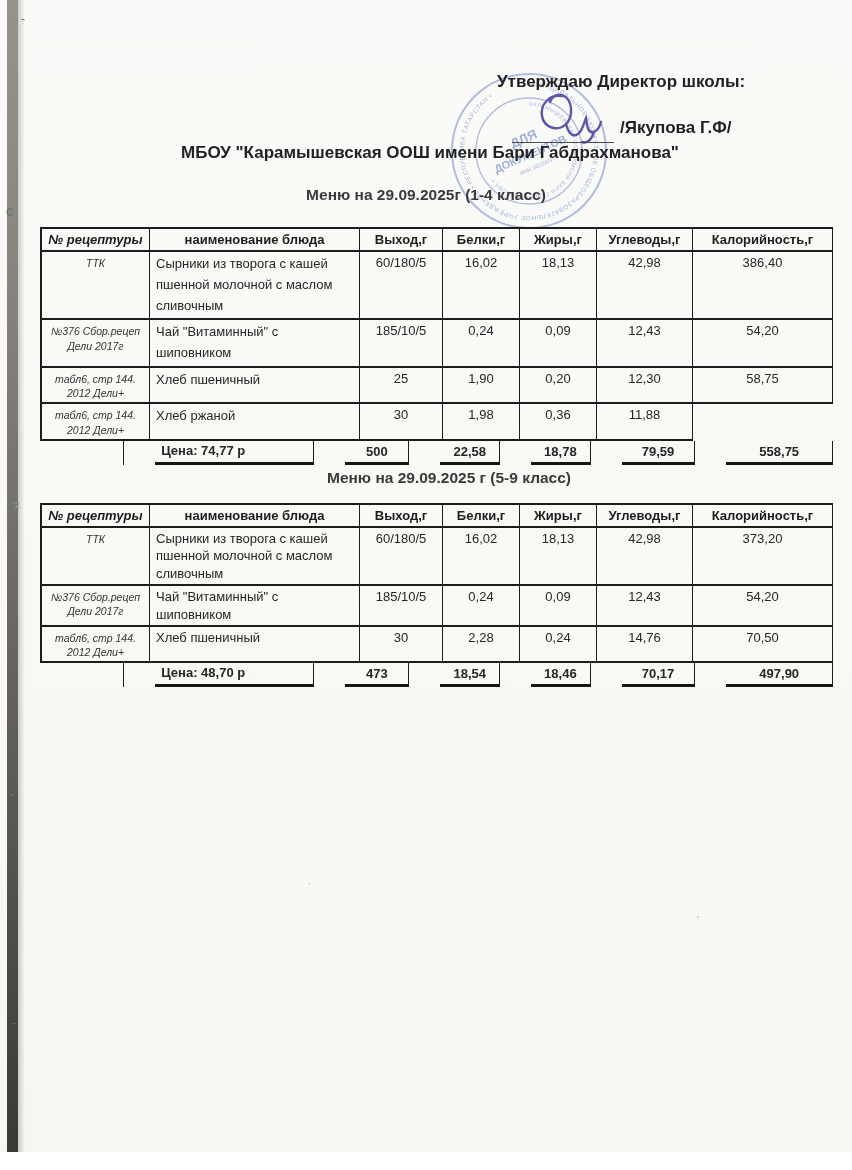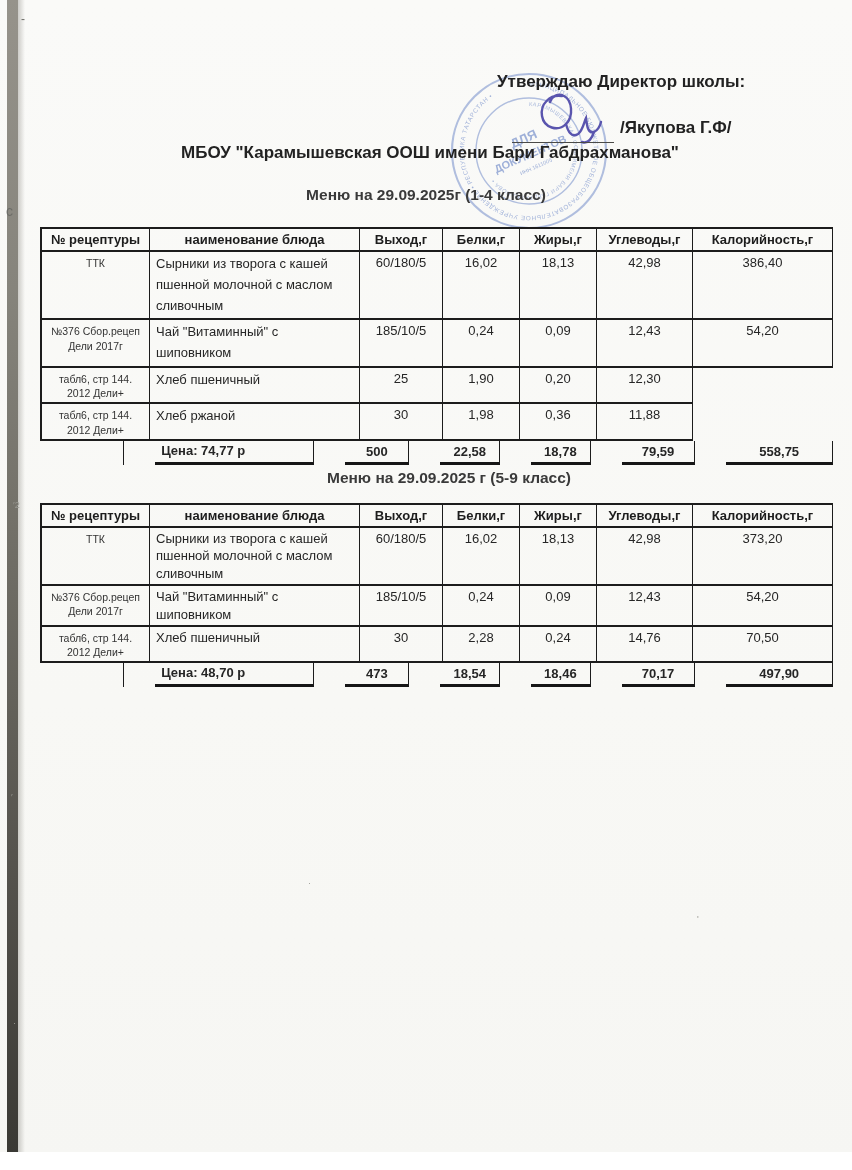"№ рецептуры" .row .cell:first-child { font-style: none -> italic }
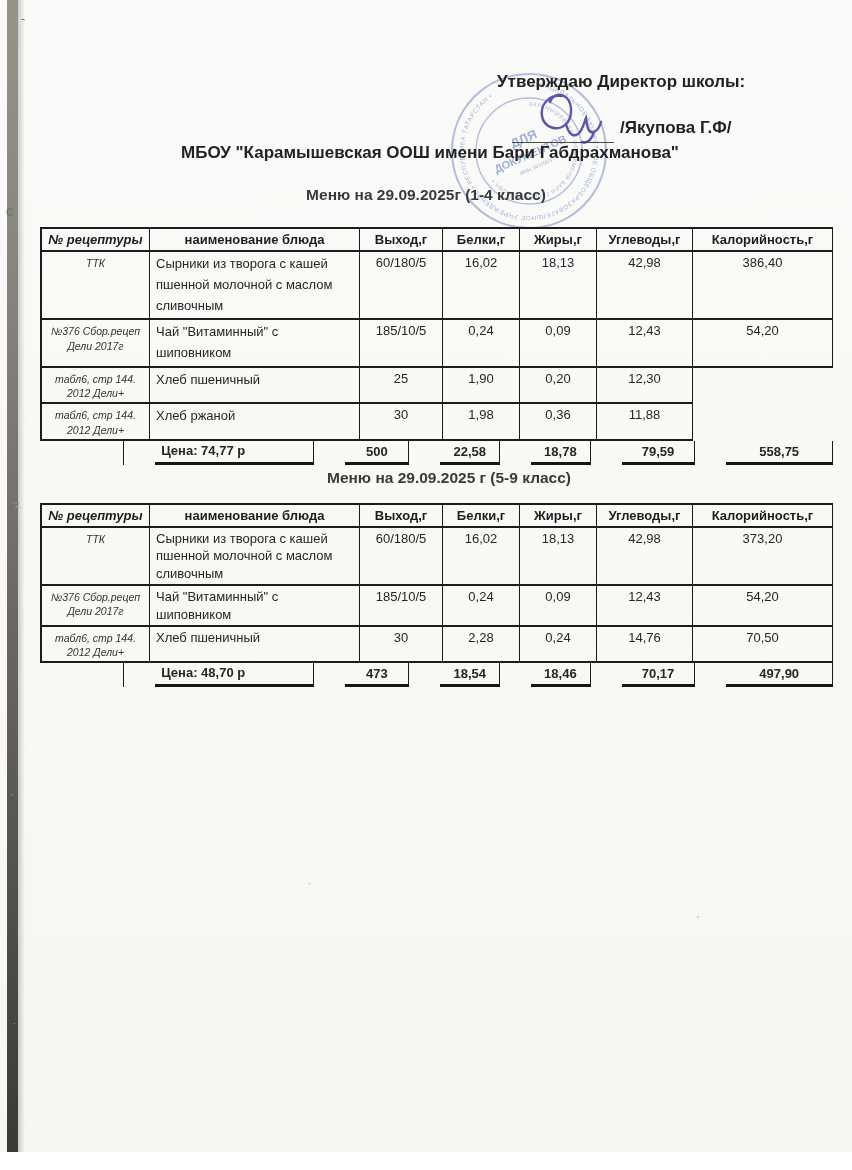"58,75" div.cell { html: none -> <div>58,75</div> }
